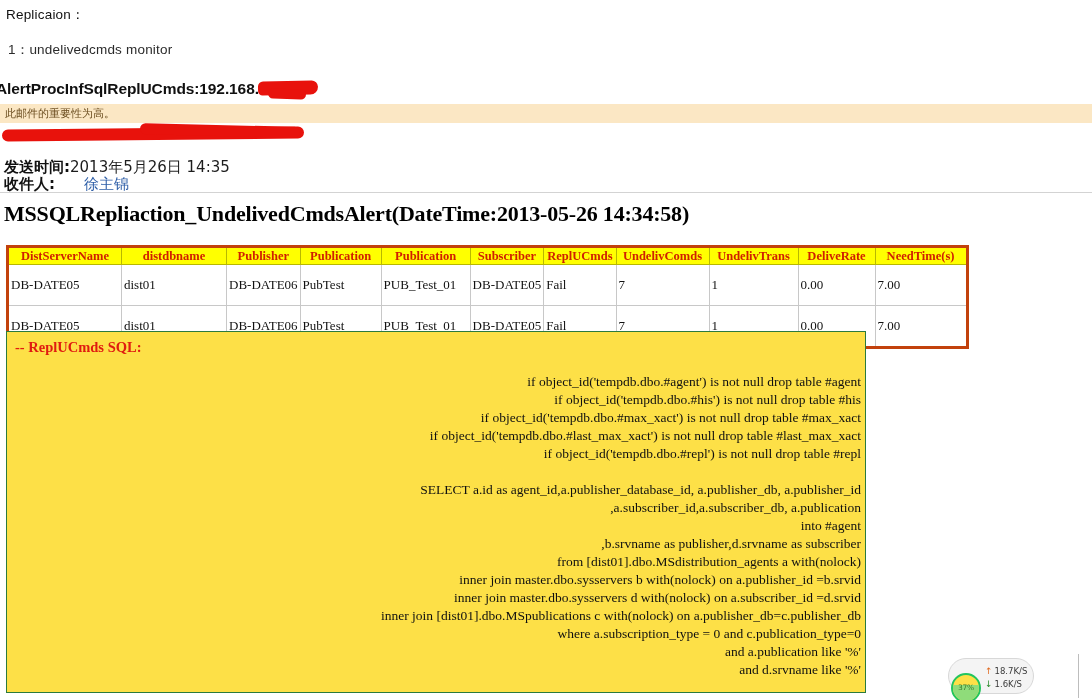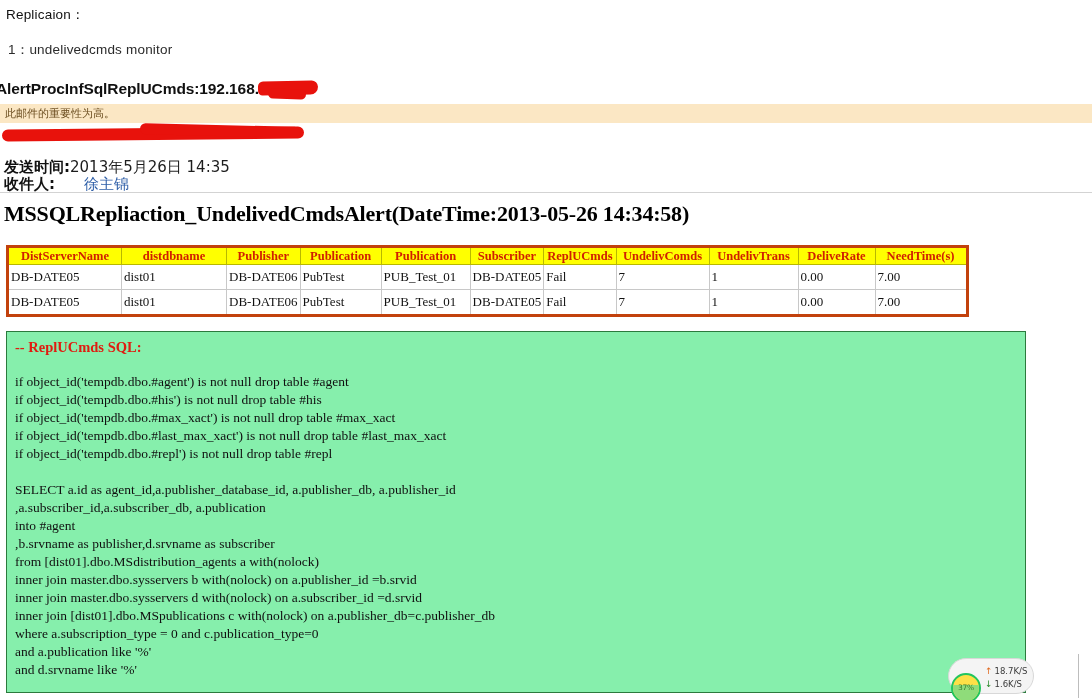"DB-DATE05" #alert-table td { padding: 4px 2px -> 12px 2px }
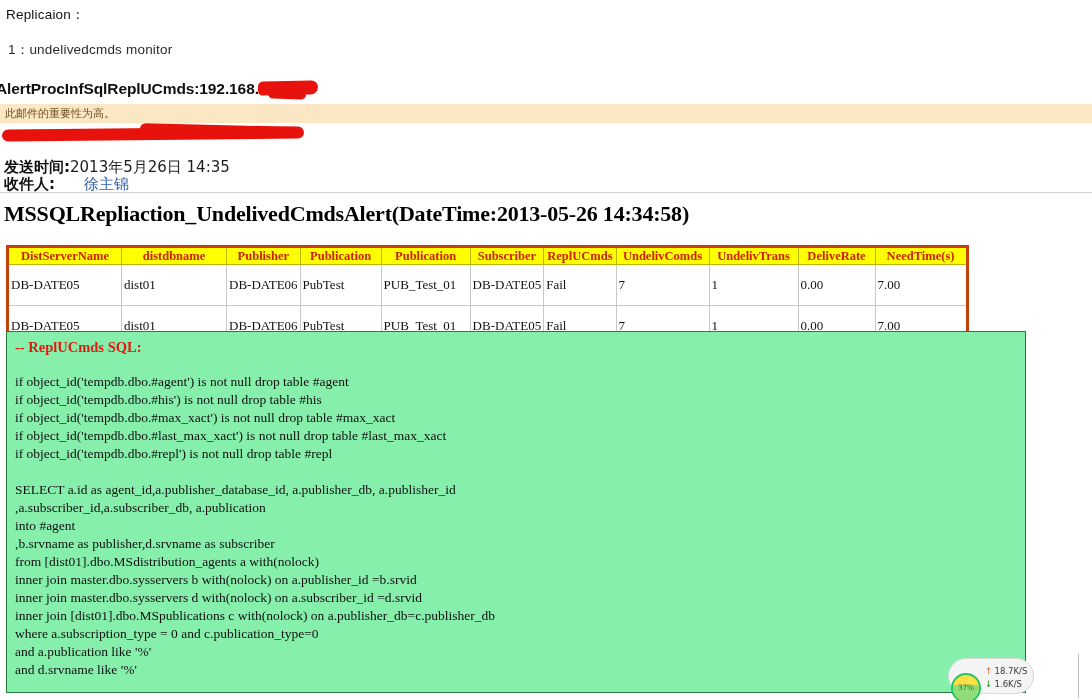"-- ReplUCmds SQL:" #sql-box { background: #86efac -> #fde047; text-align: none -> right; width: 1020px -> 860px }
